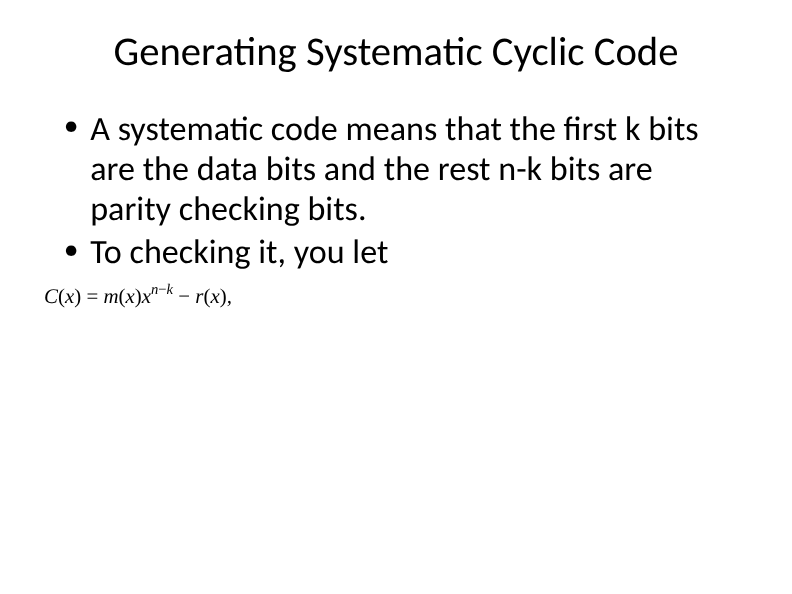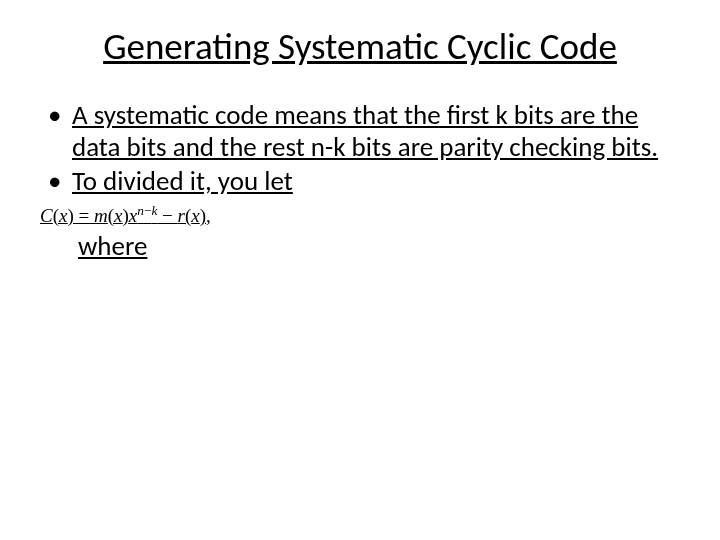"Generating Systematic Cyclic Code" .slide { text-decoration: underline -> none }
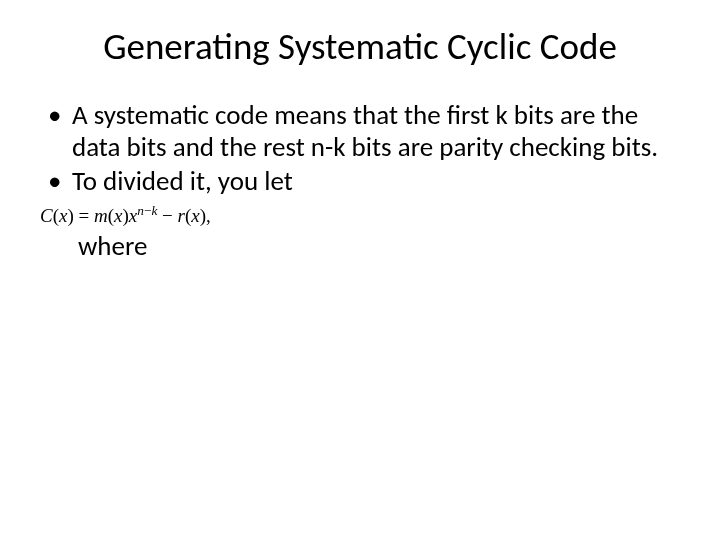"A systematic code means that" ul.body { font-size: 27px -> 31px; margin: 2px -> 12px }
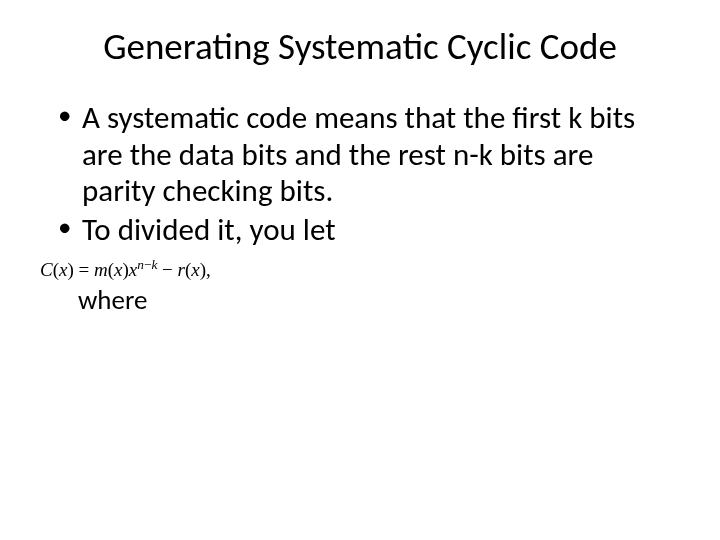"To divided it, you let" li { text: divided -> checking }
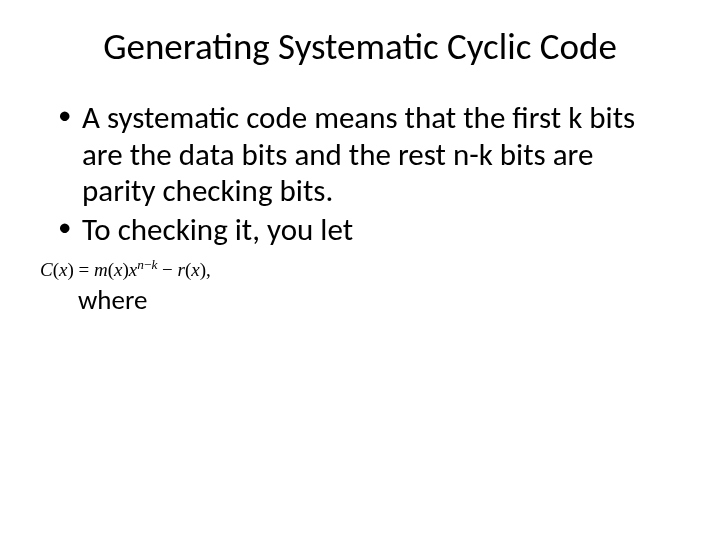"where" div.where-line { html: <div>where</div> -> none }
